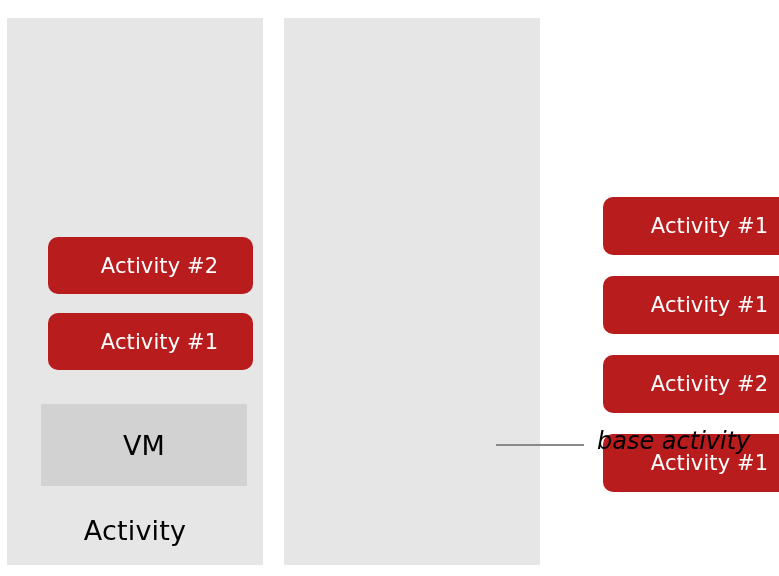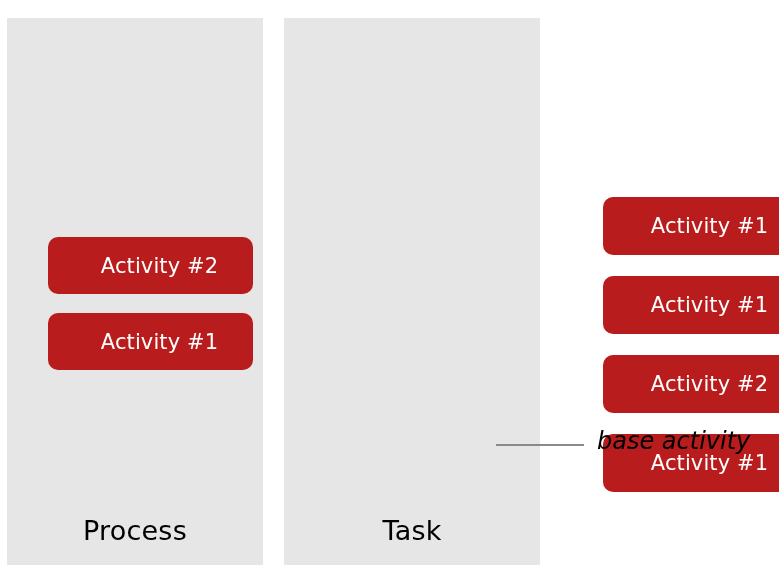"VM" div { html: none -> <div>VM</div> }
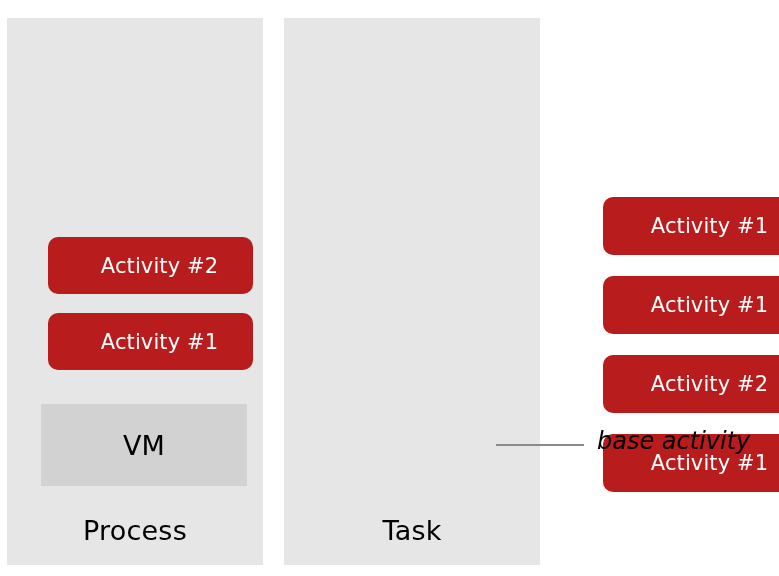"Process" div.panel-label { text: Process -> Activity }
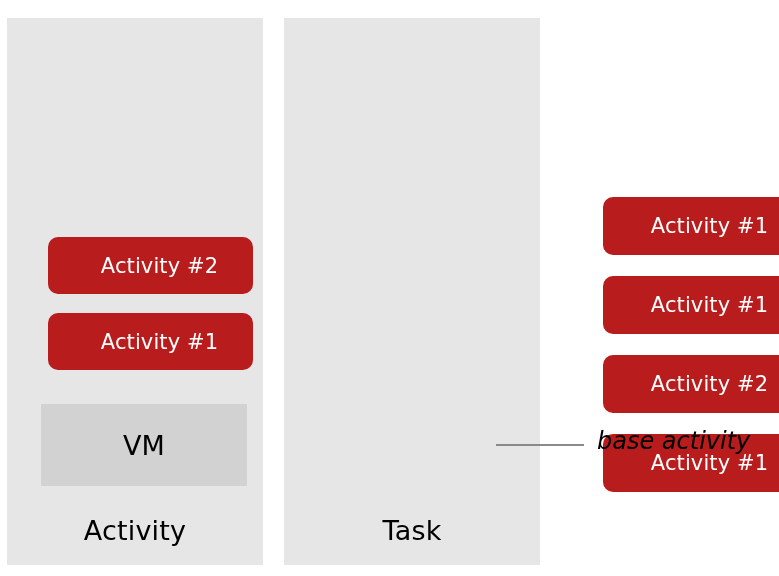"Task" div.panel-label { html: <div>Task</div> -> none }
